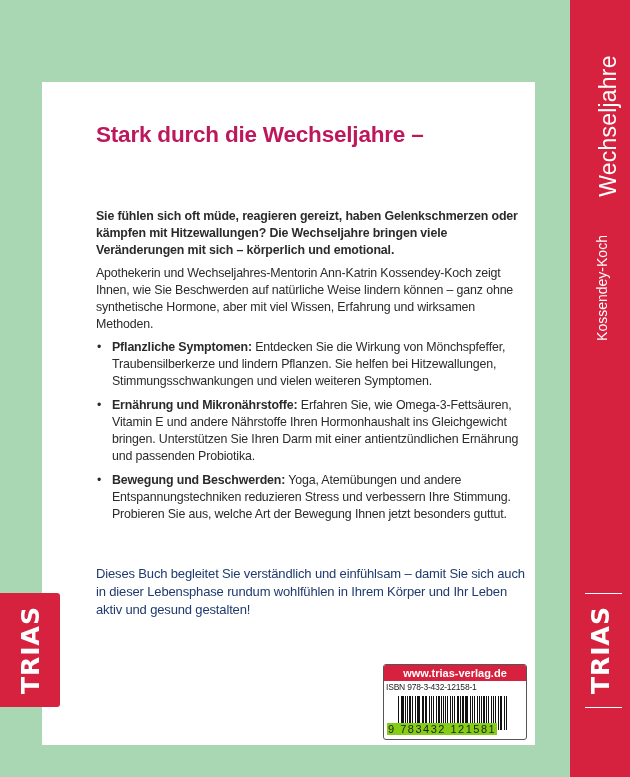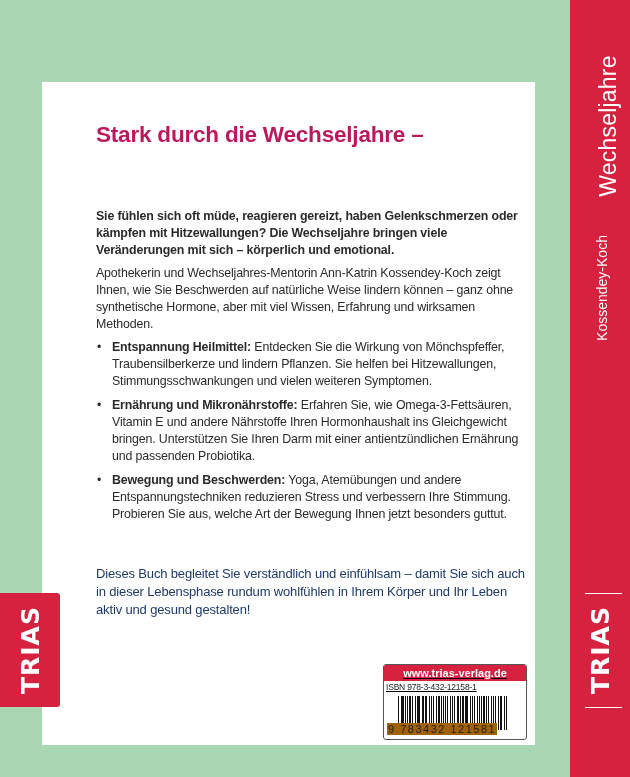"Entspannung Heilmittel:" b { text: Entspannung Heilmittel -> Pflanzliche Symptomen }
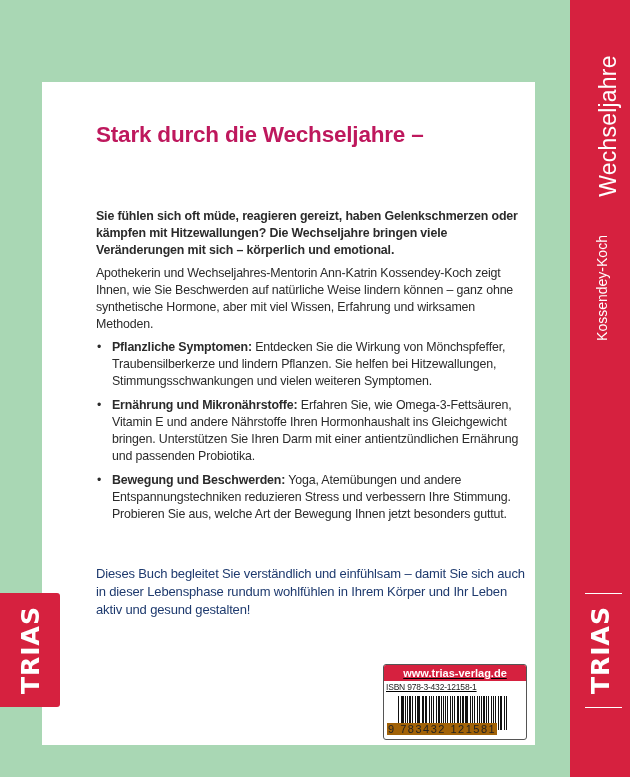"www.trias-verlag.de" .barcode-box { text-decoration: underline -> none }
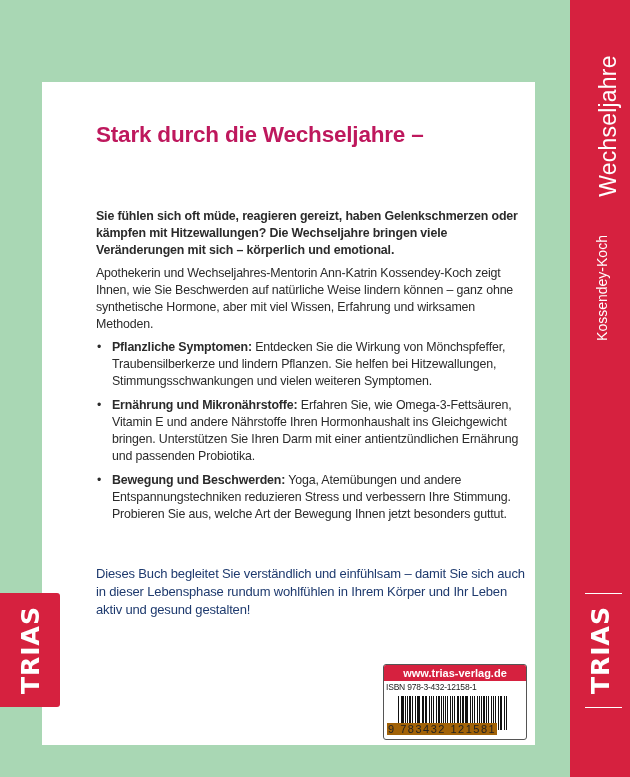"9 783432 121581" .barcode-box .digits span { background: #a16207 -> #84cc16 }
